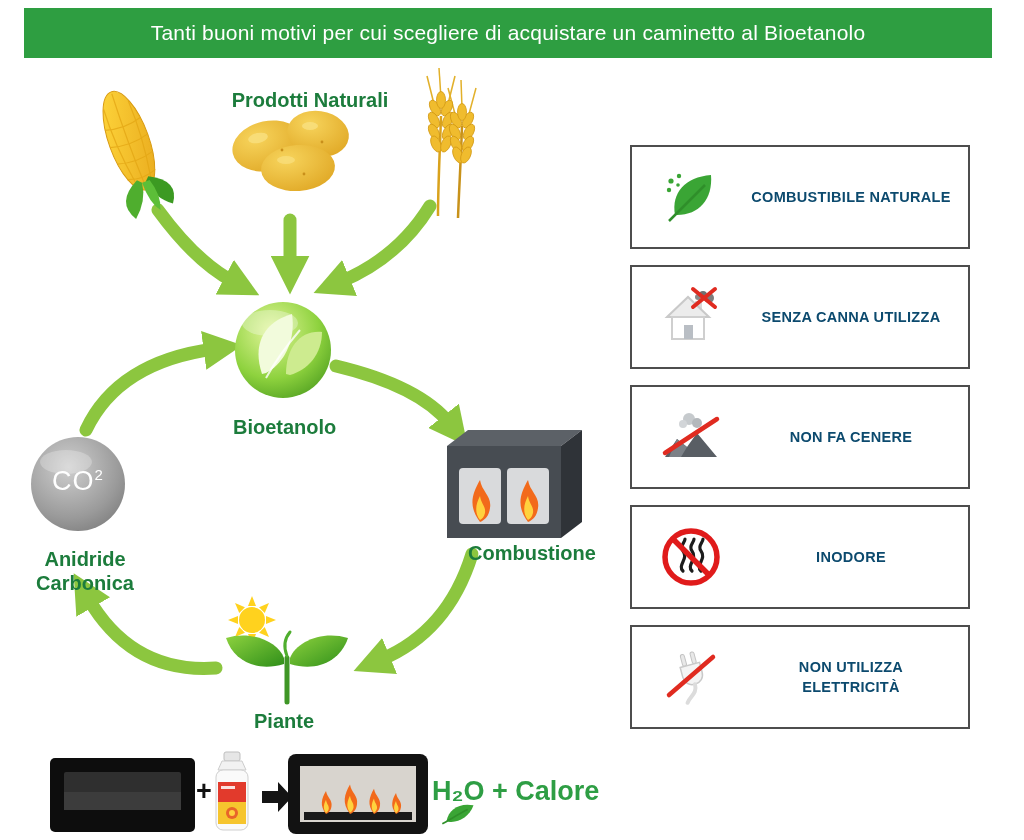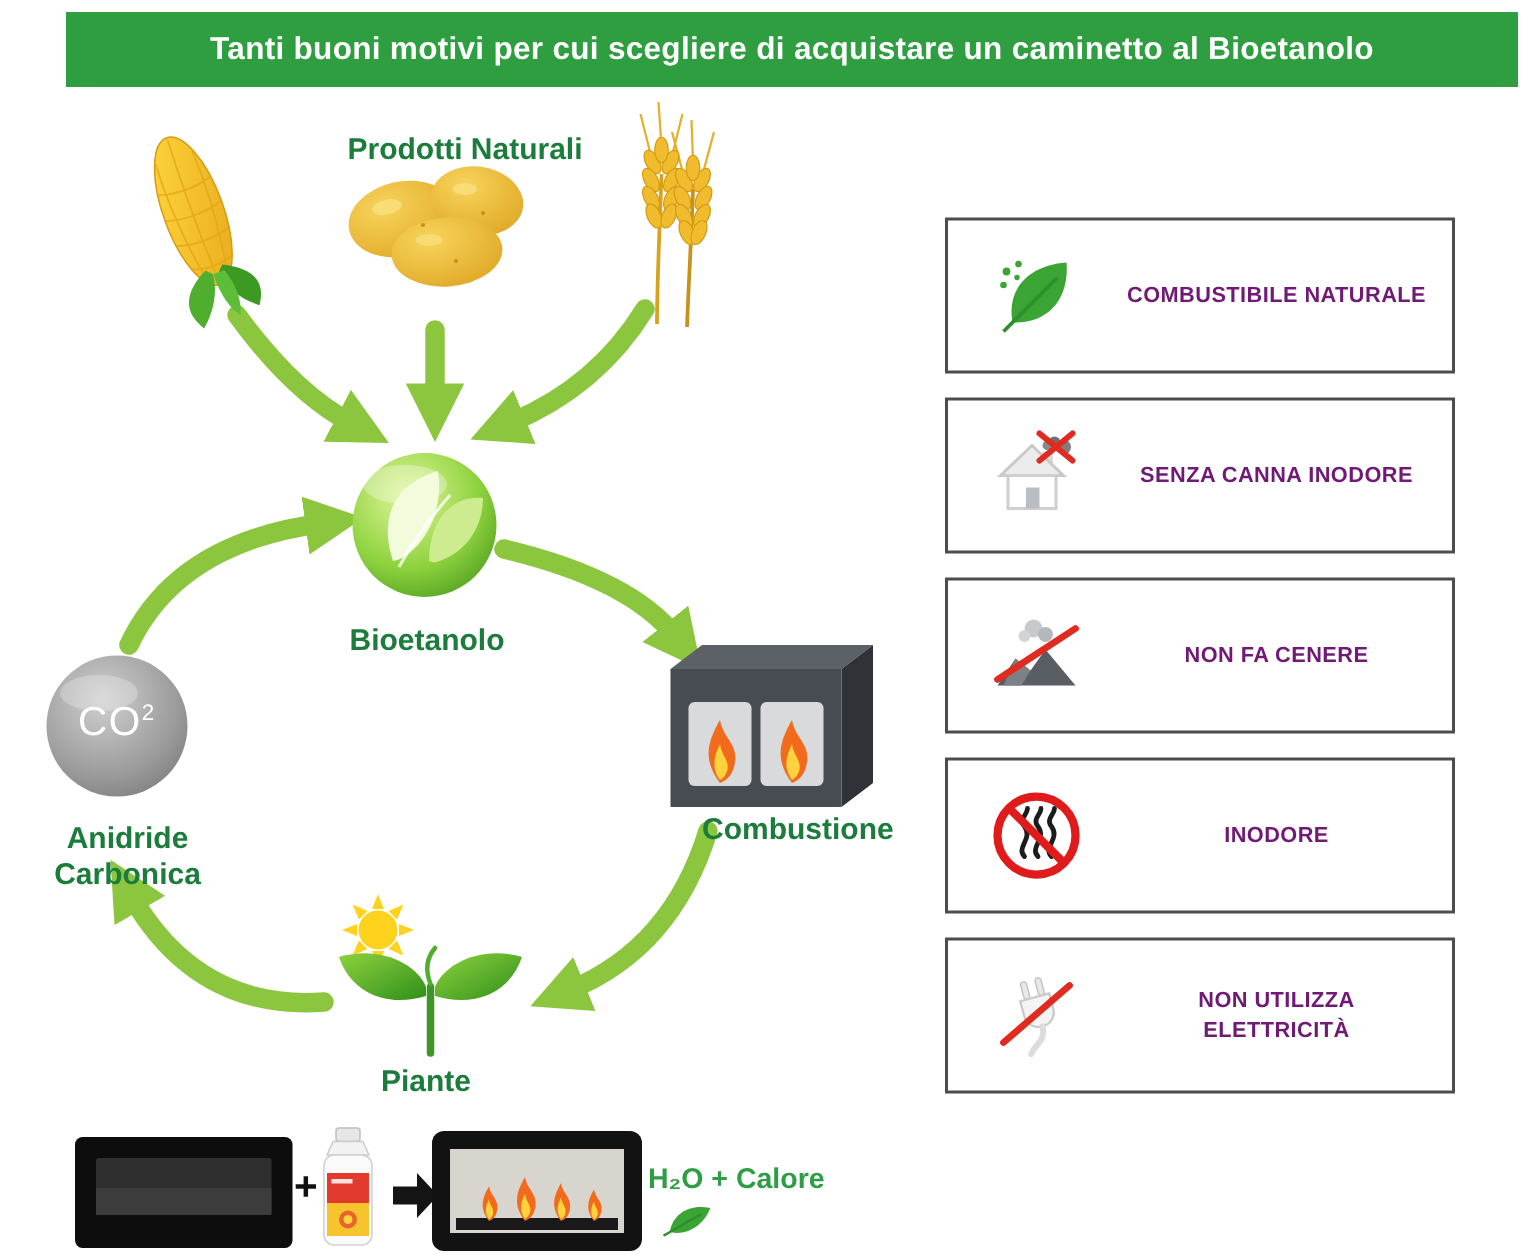"Tanti buoni motivi per cui" .banner { font-weight: bold -> normal; left: 44px -> 24px }
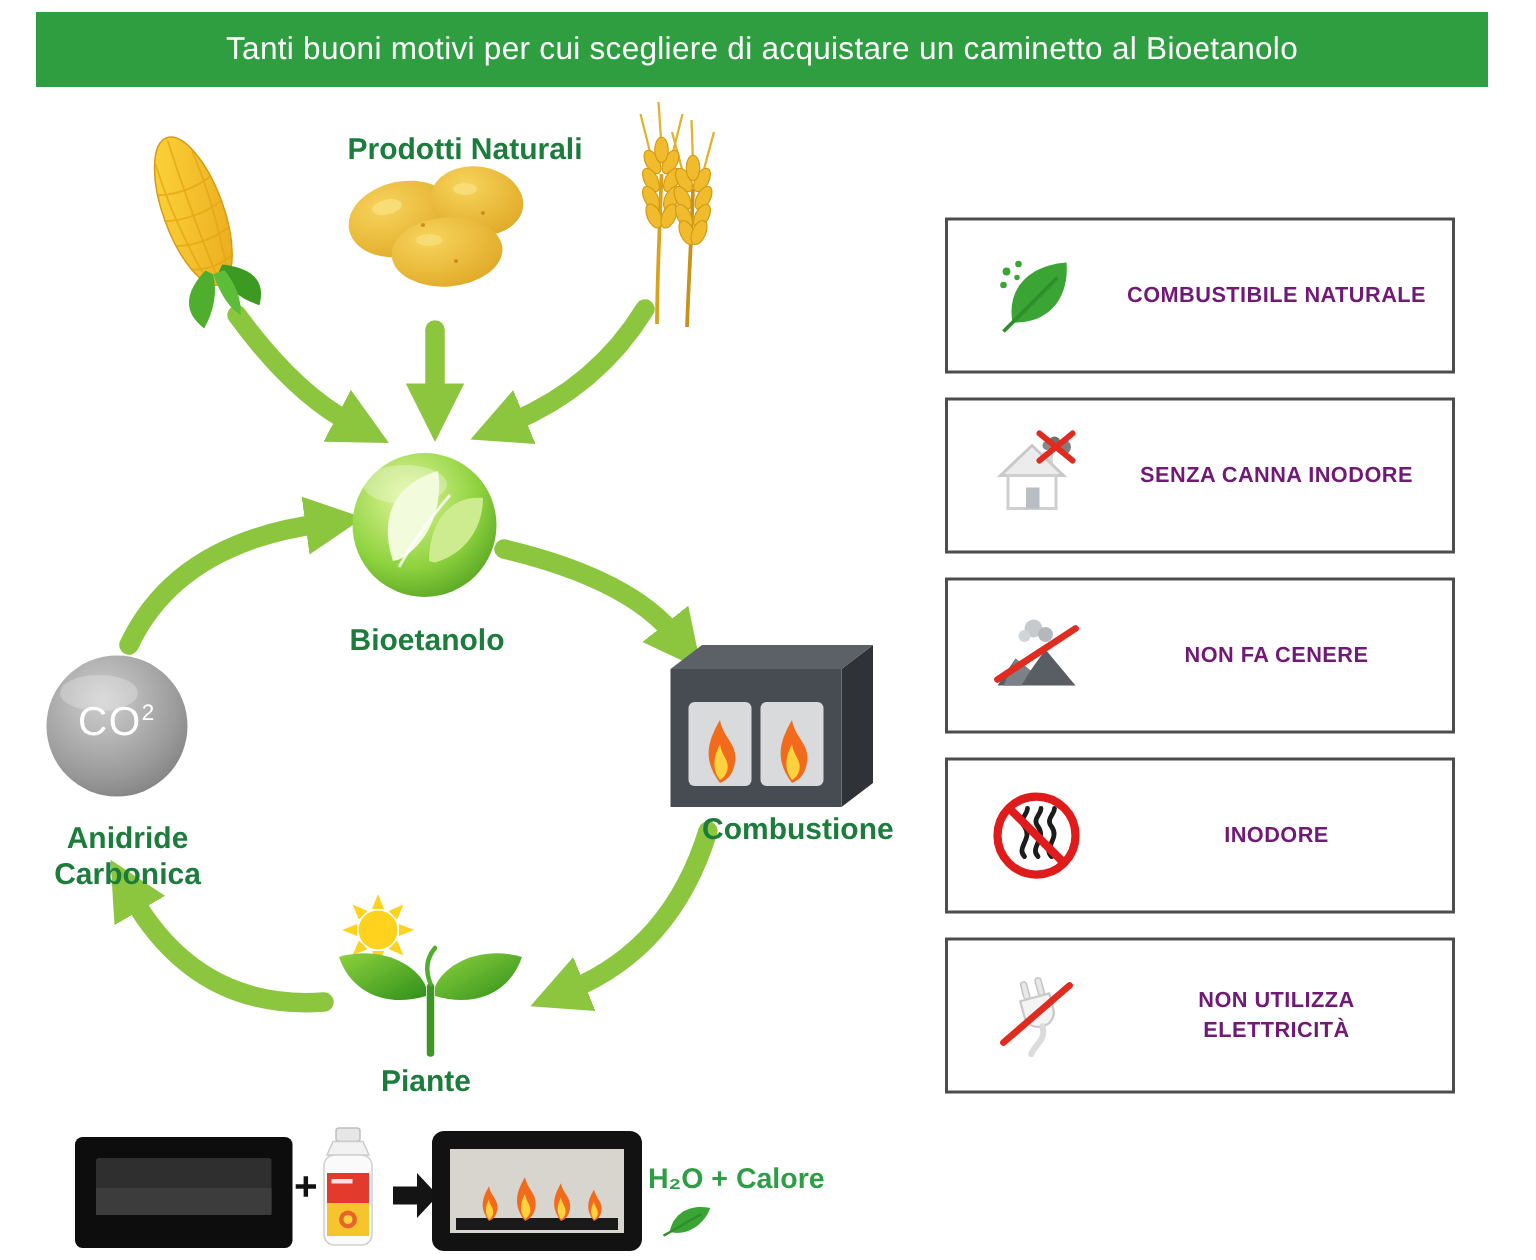"COMBUSTIBILE NATURALE" .feature-label { color: #701a75 -> #0c4a6e }
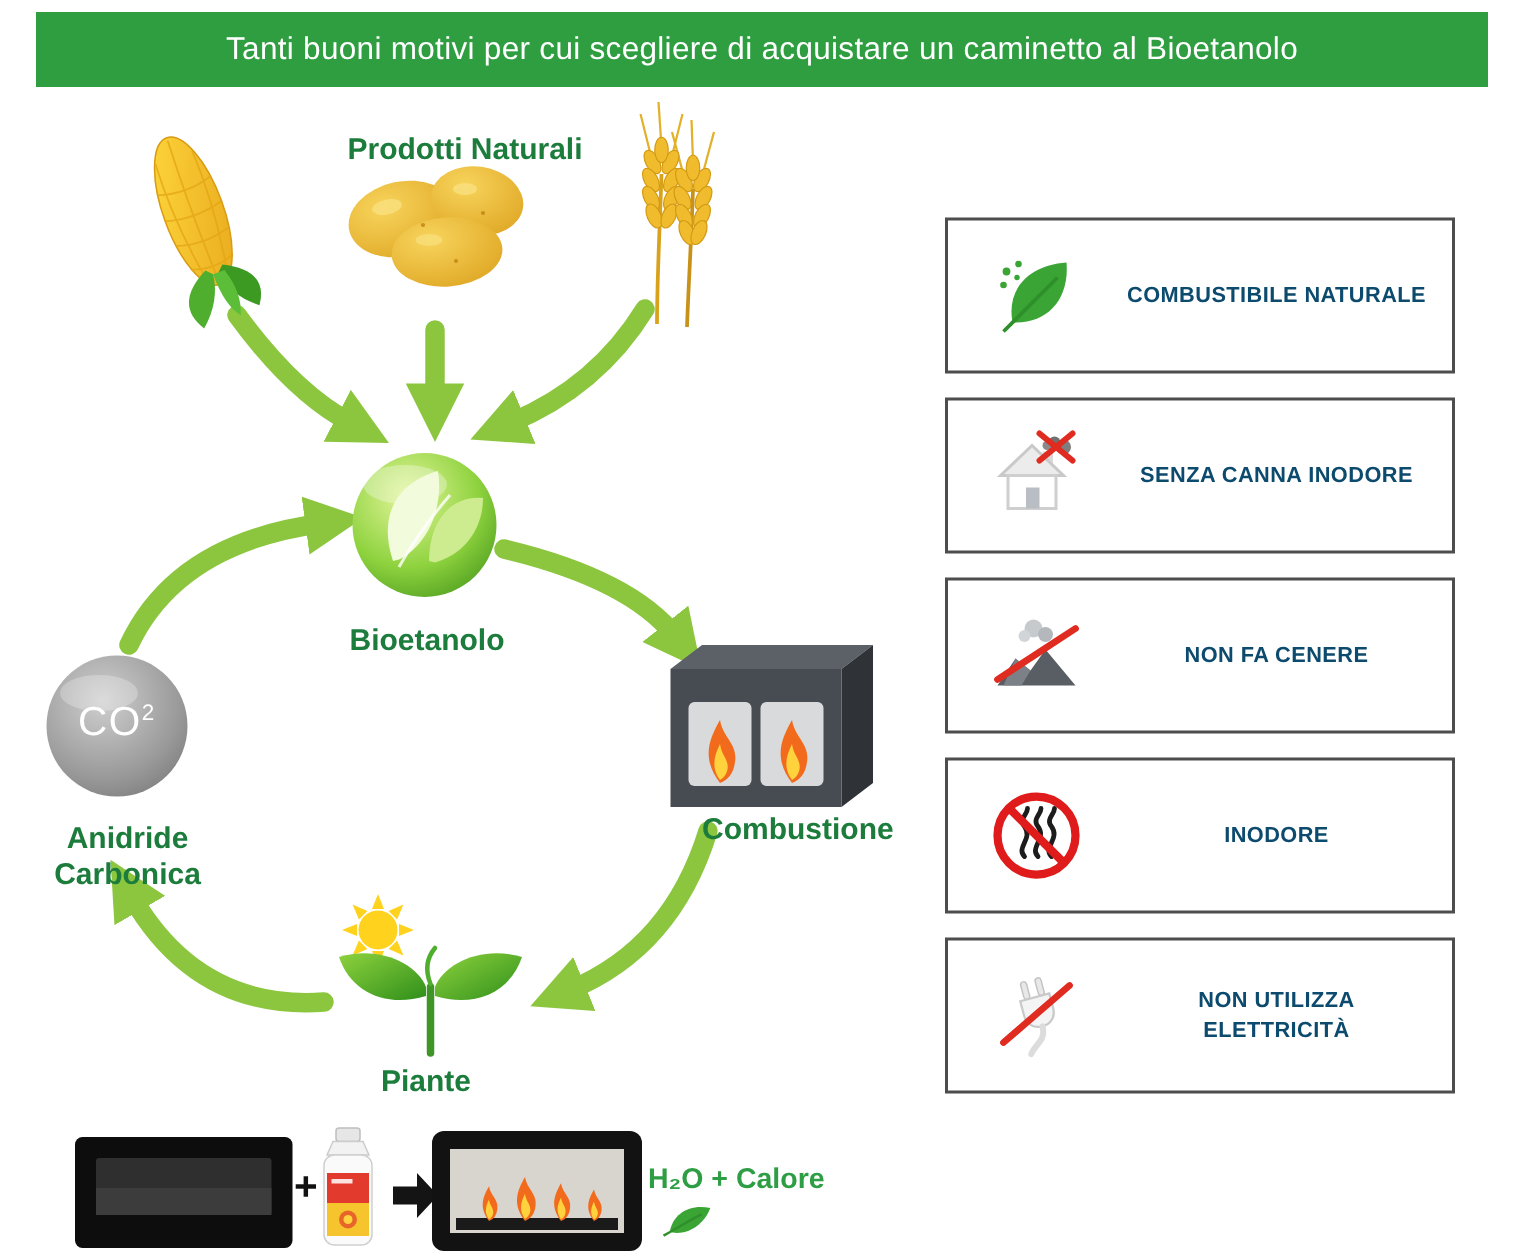"SENZA CANNA INODORE" div.feature-label { text: INODORE -> UTILIZZA }
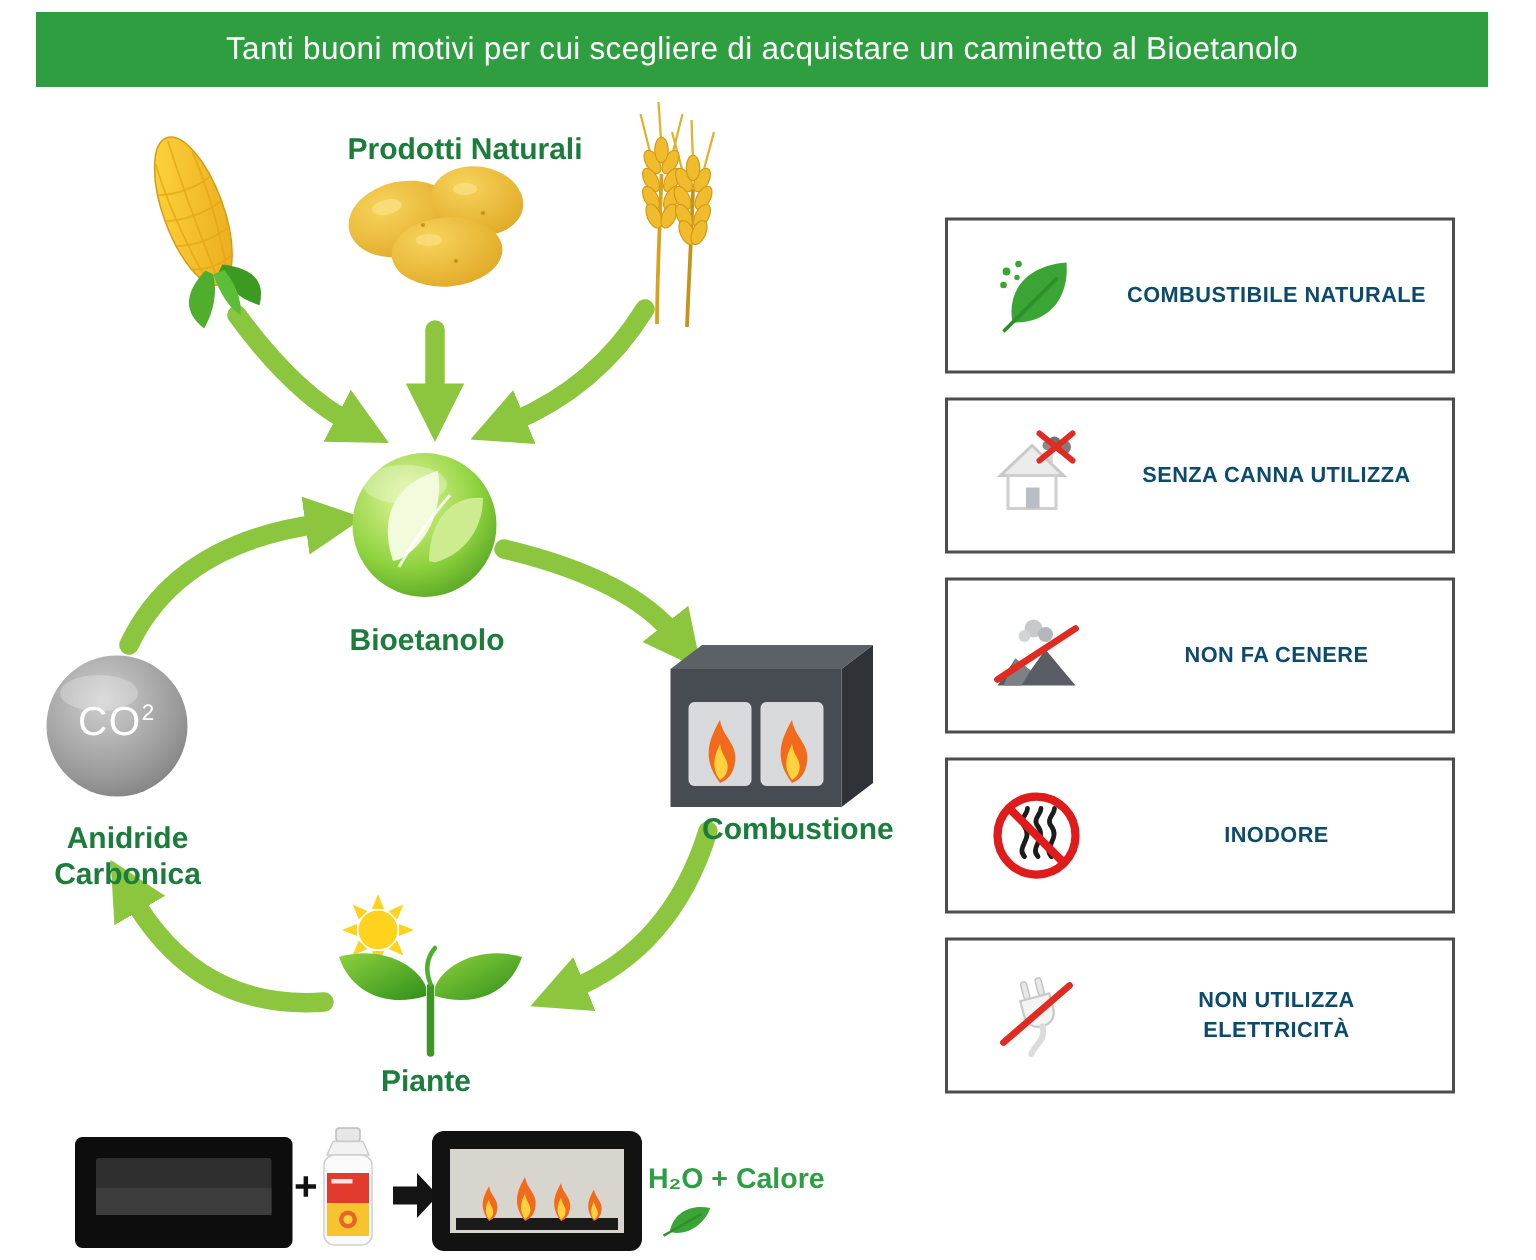"H₂O + Calore" .h2o-text { font-size: 19px -> 27px }
